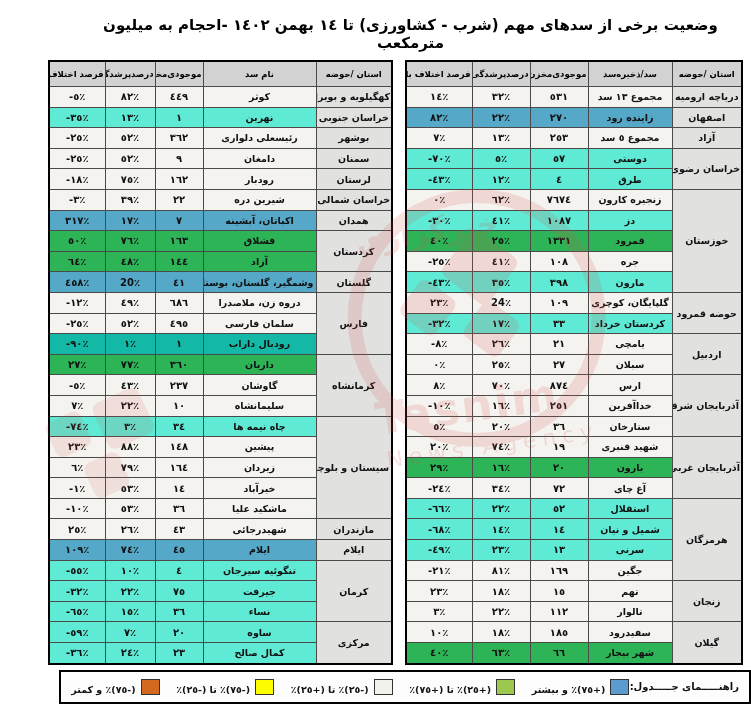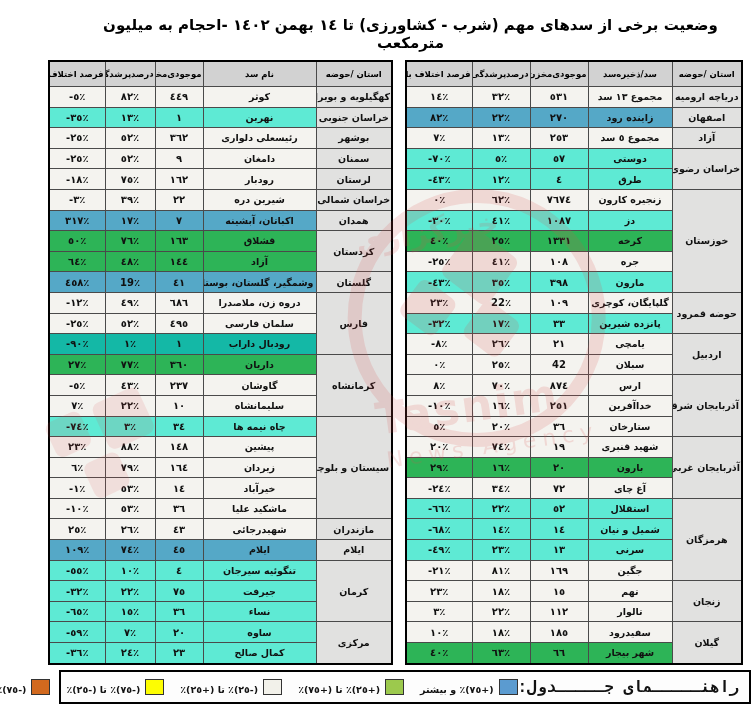"کرخه" td.dam { text: کرخه -> قمرود }
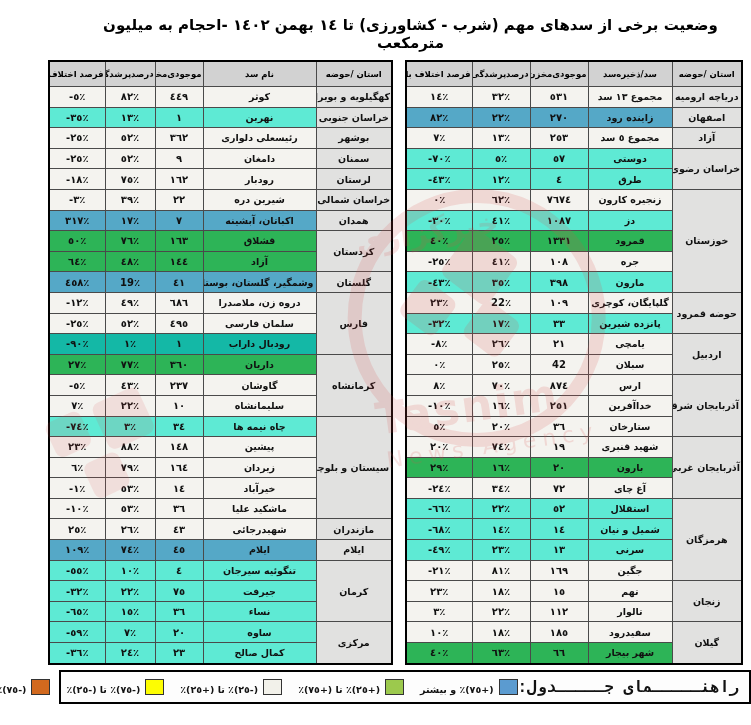"19٪" td.num { text: 19 -> 20 }
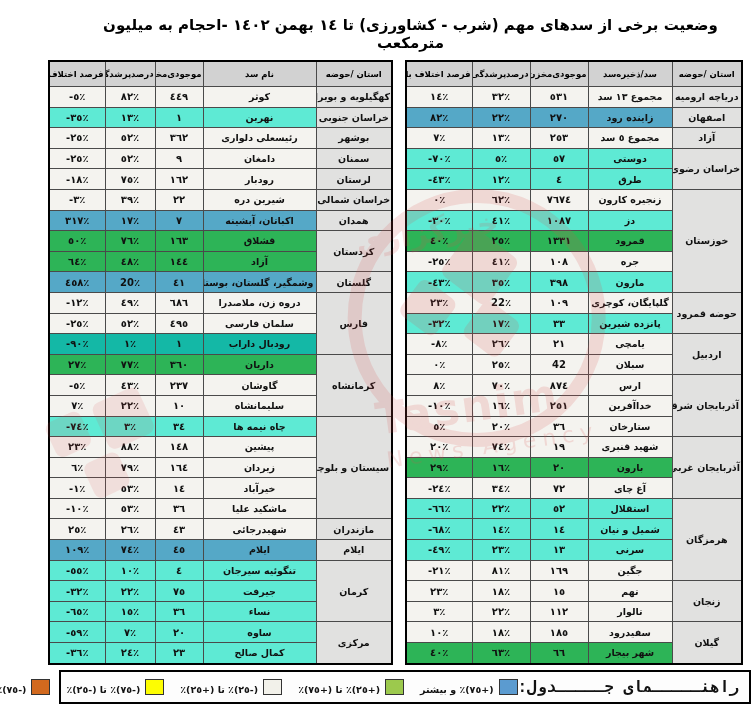"22٪" td.num { text: 22 -> 24 }
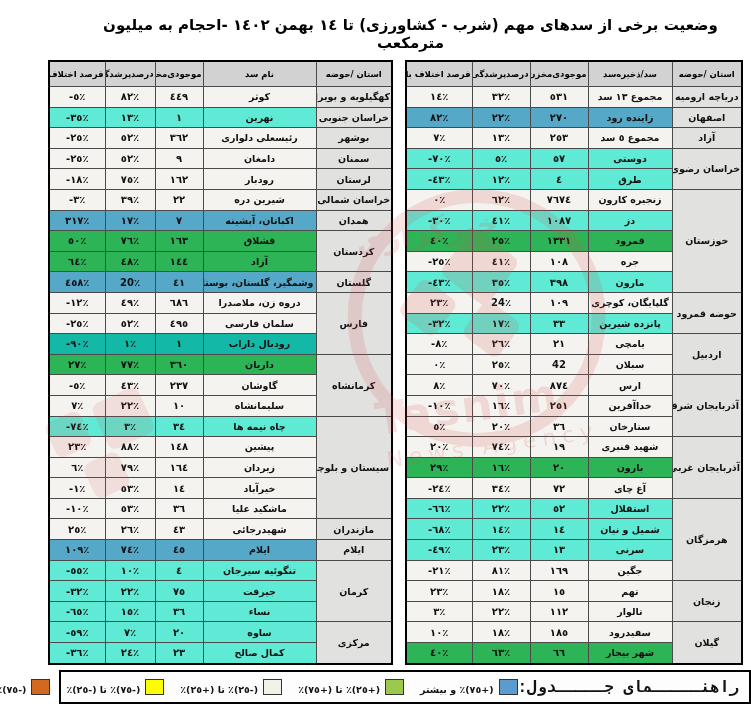"پانزده شیرین" td.dam { text: پانزده شیرین -> کردستان خرداد }
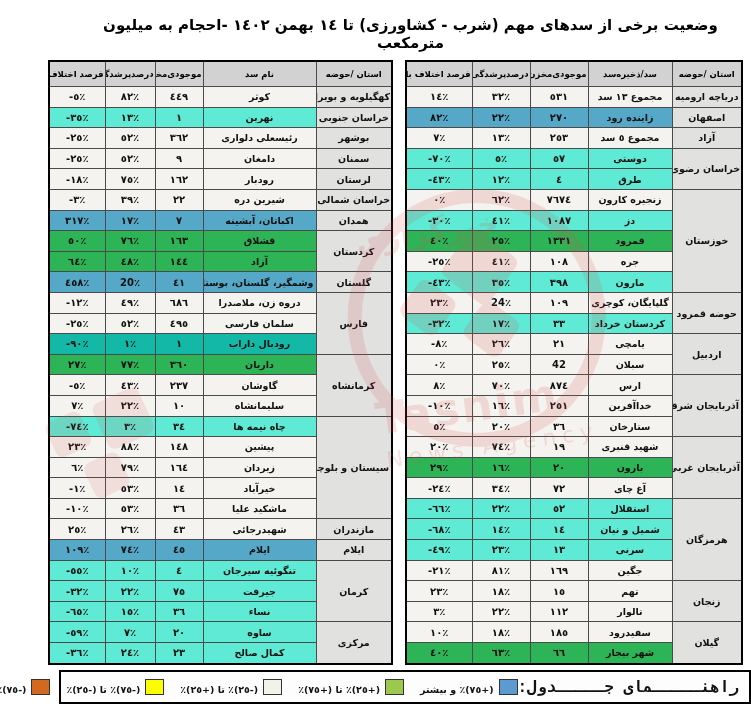"42" td.num { text: 42 -> ٢٧ }
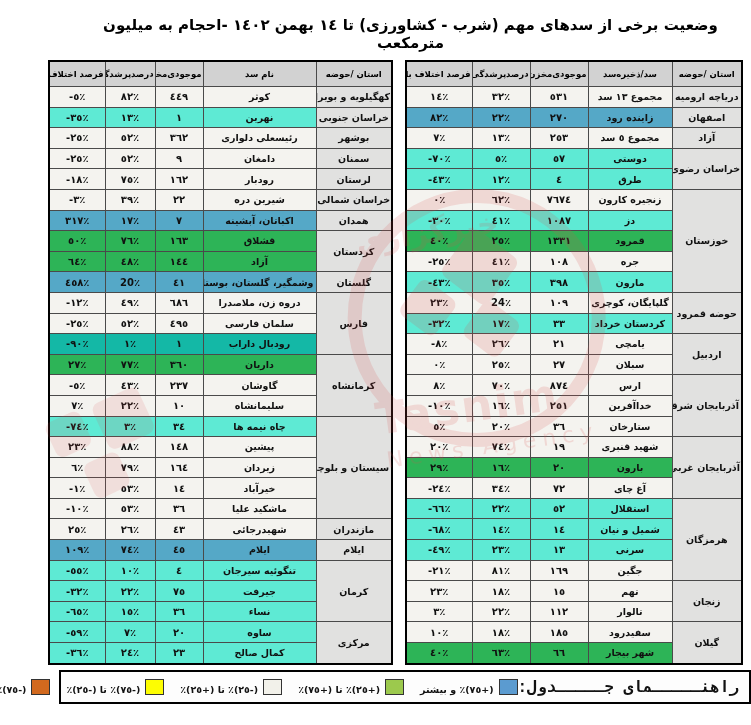"راهنـــــمای جـــــدول:" .legend-label { font-family: Liberation Mono, monospace -> none; font-size: 16px -> 10px }
